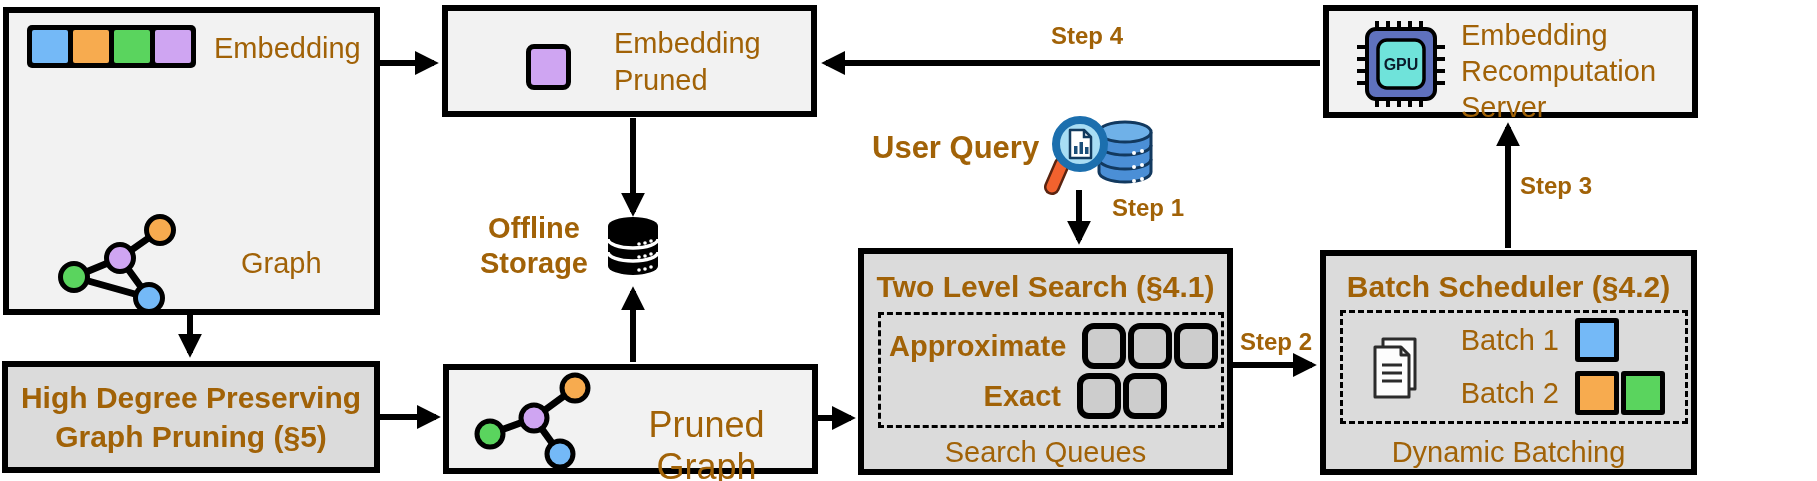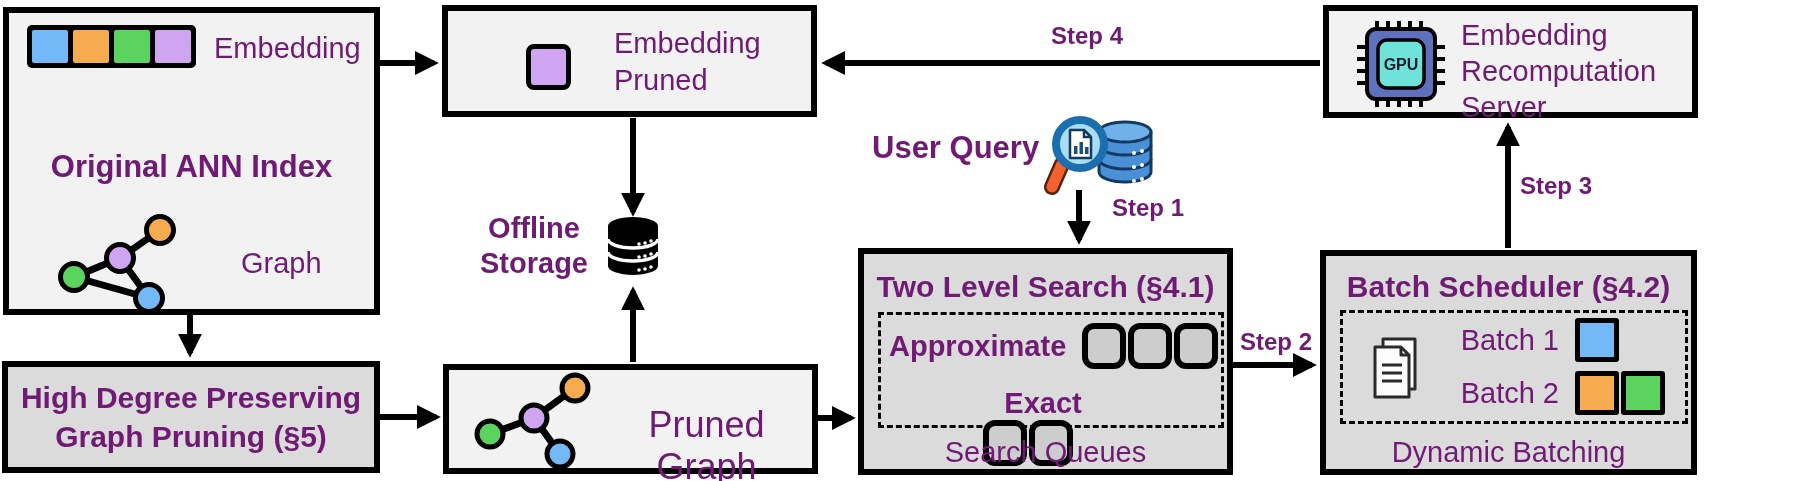"Embedding" #canvas { color: #701a75 -> #a16207 }
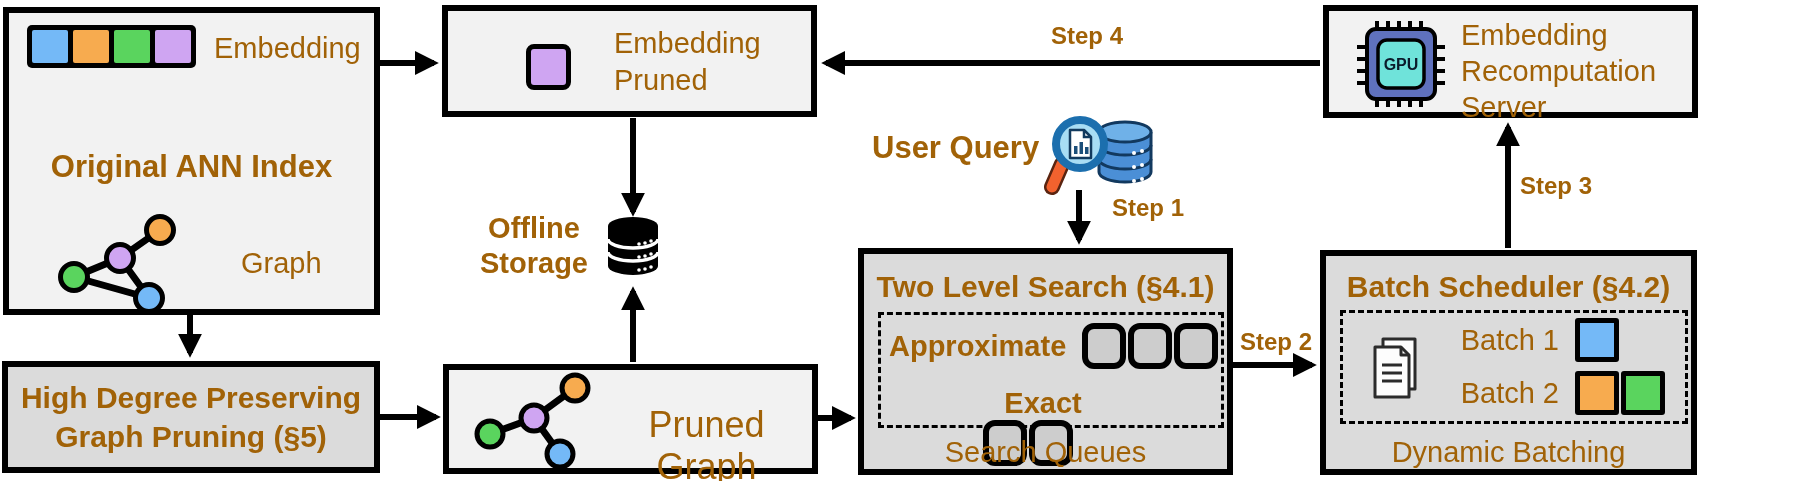"Original ANN Index" div.abs { html: <div>Original ANN Index</div> -> none }
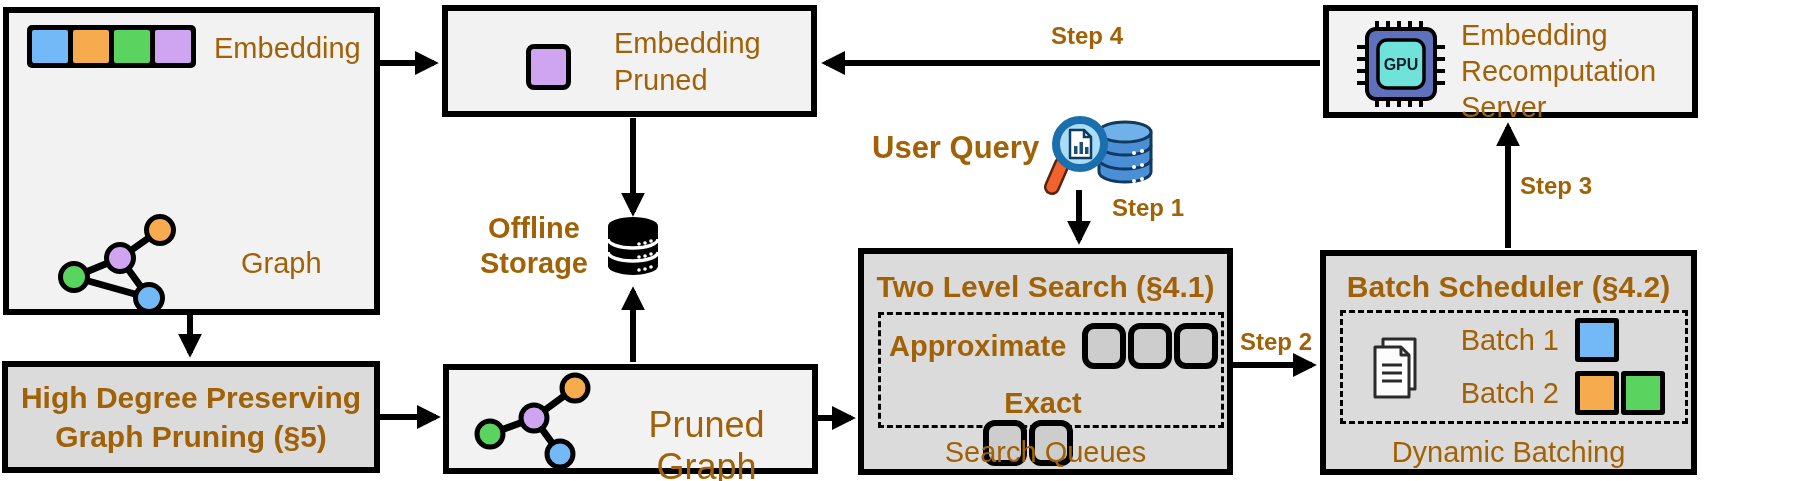"Exact" div.queue-row { flex-direction: column -> none; top: 72px -> 58px }
